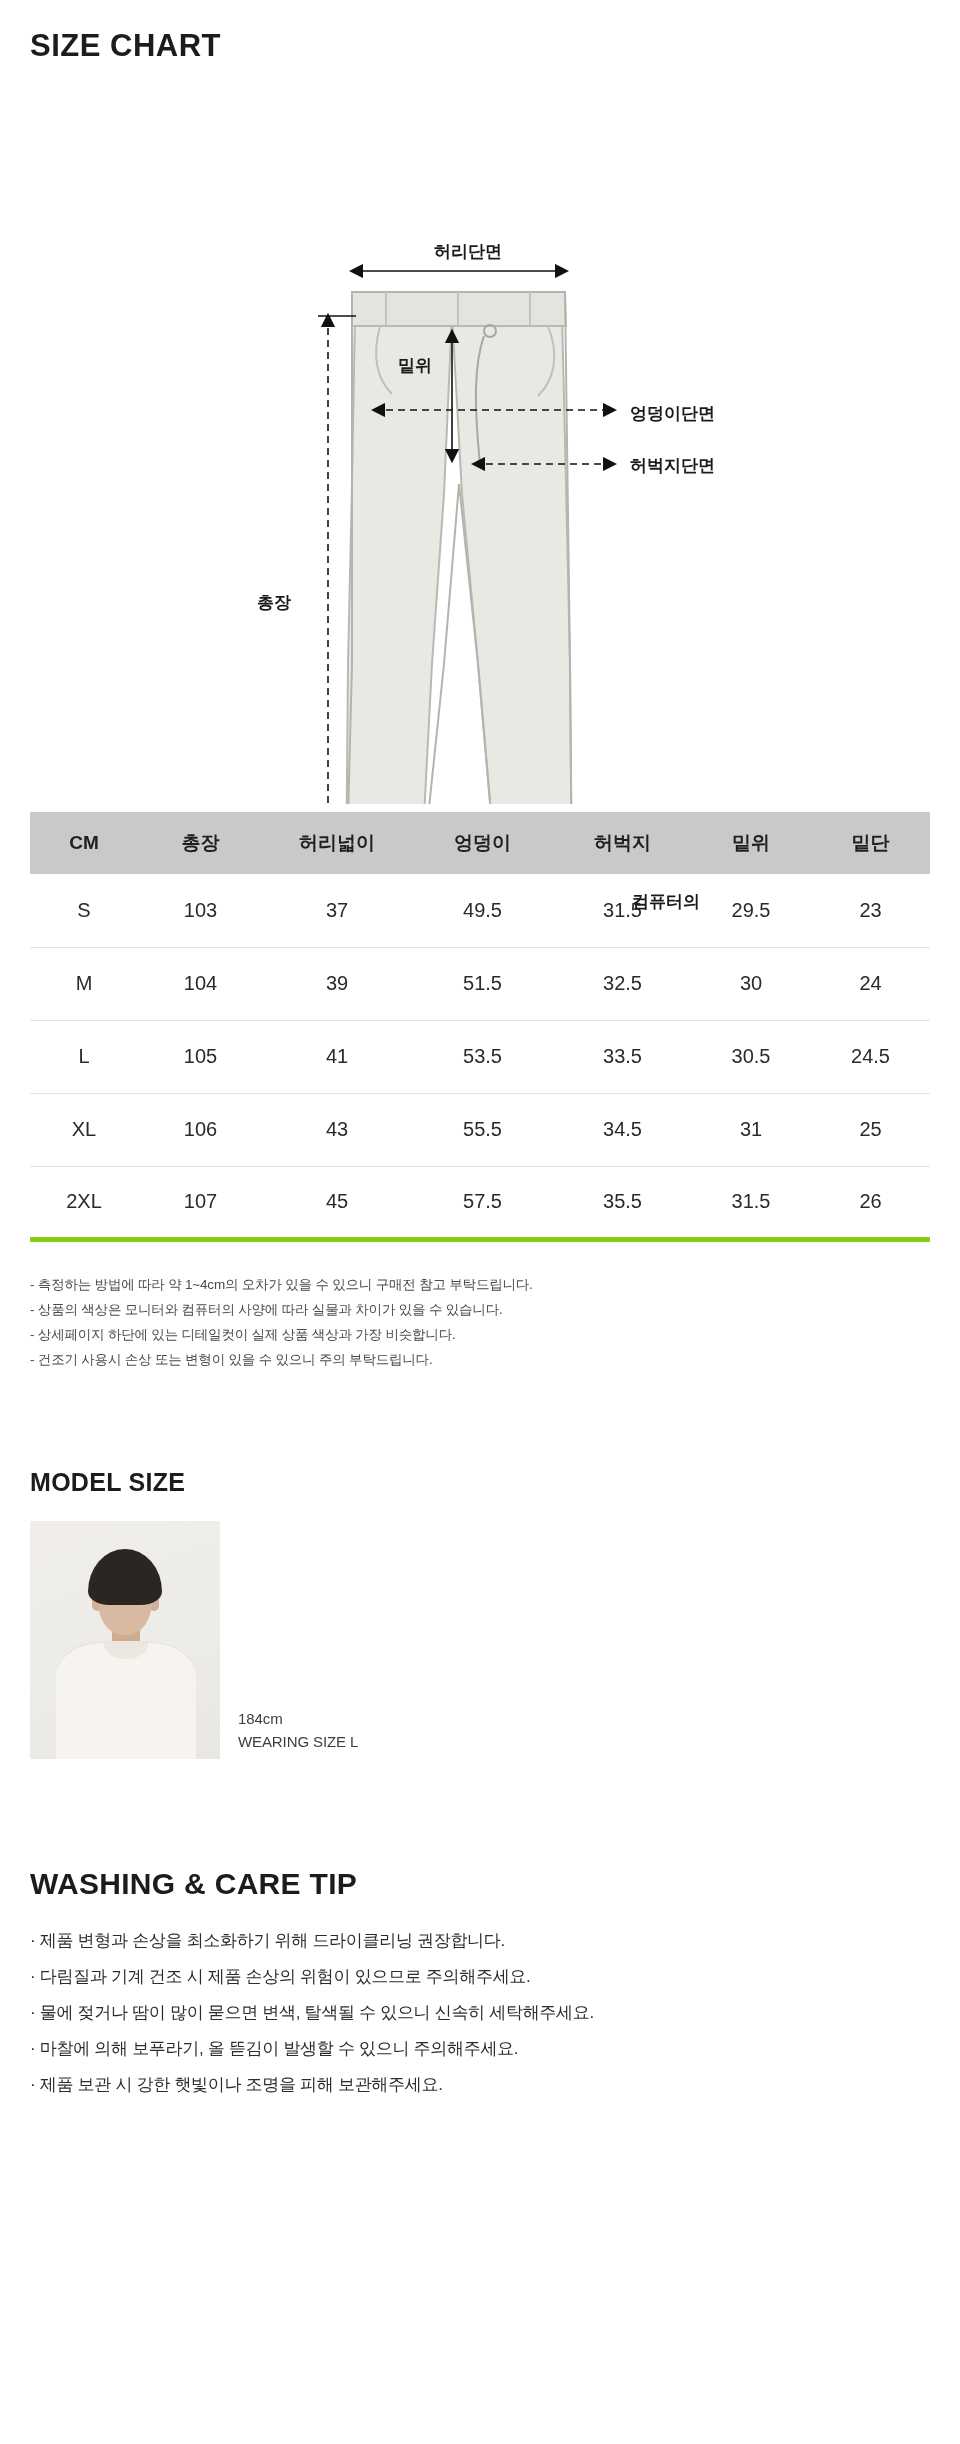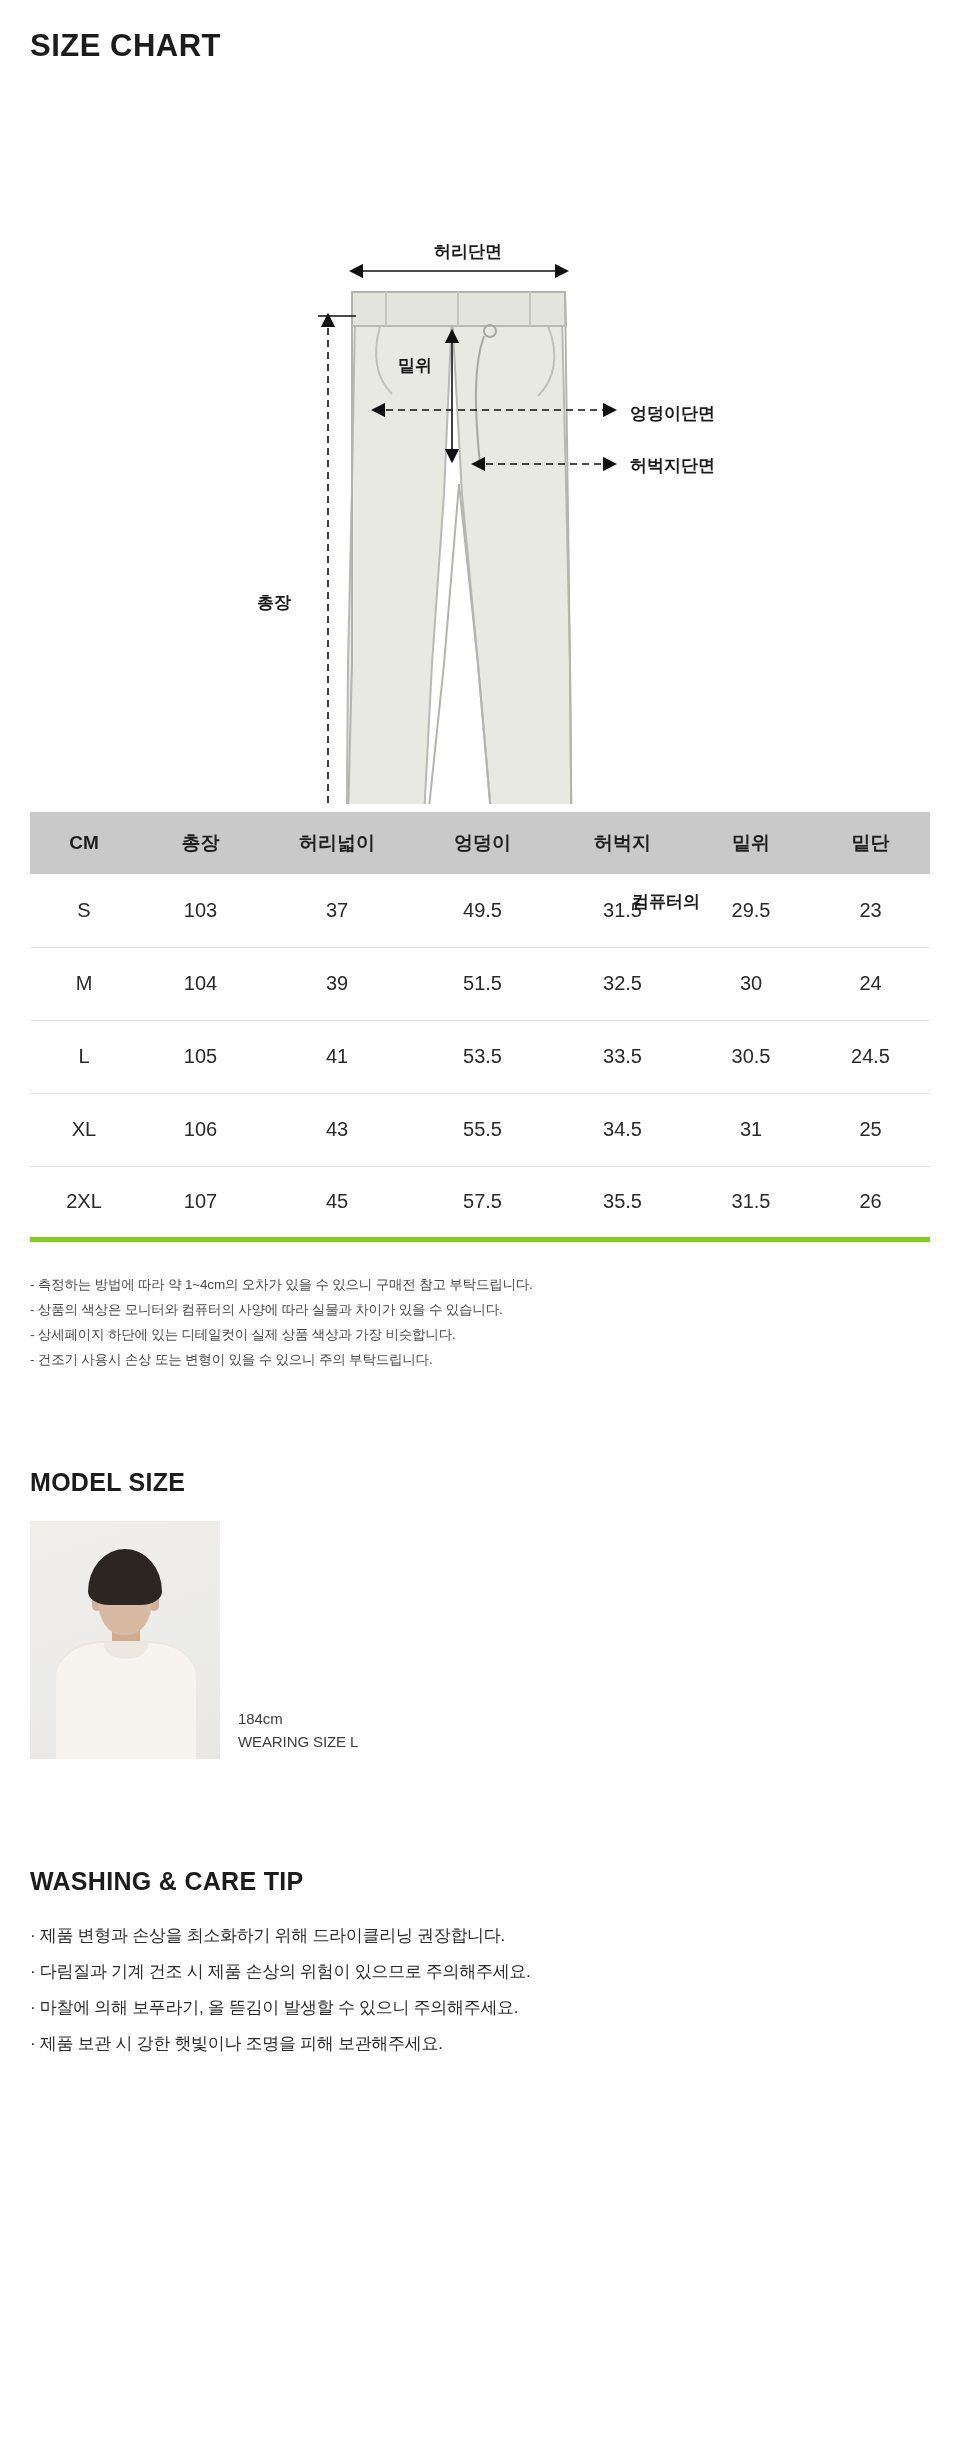"WASHING & CARE TIP" .wash-title { font-size: 25px -> 30px }
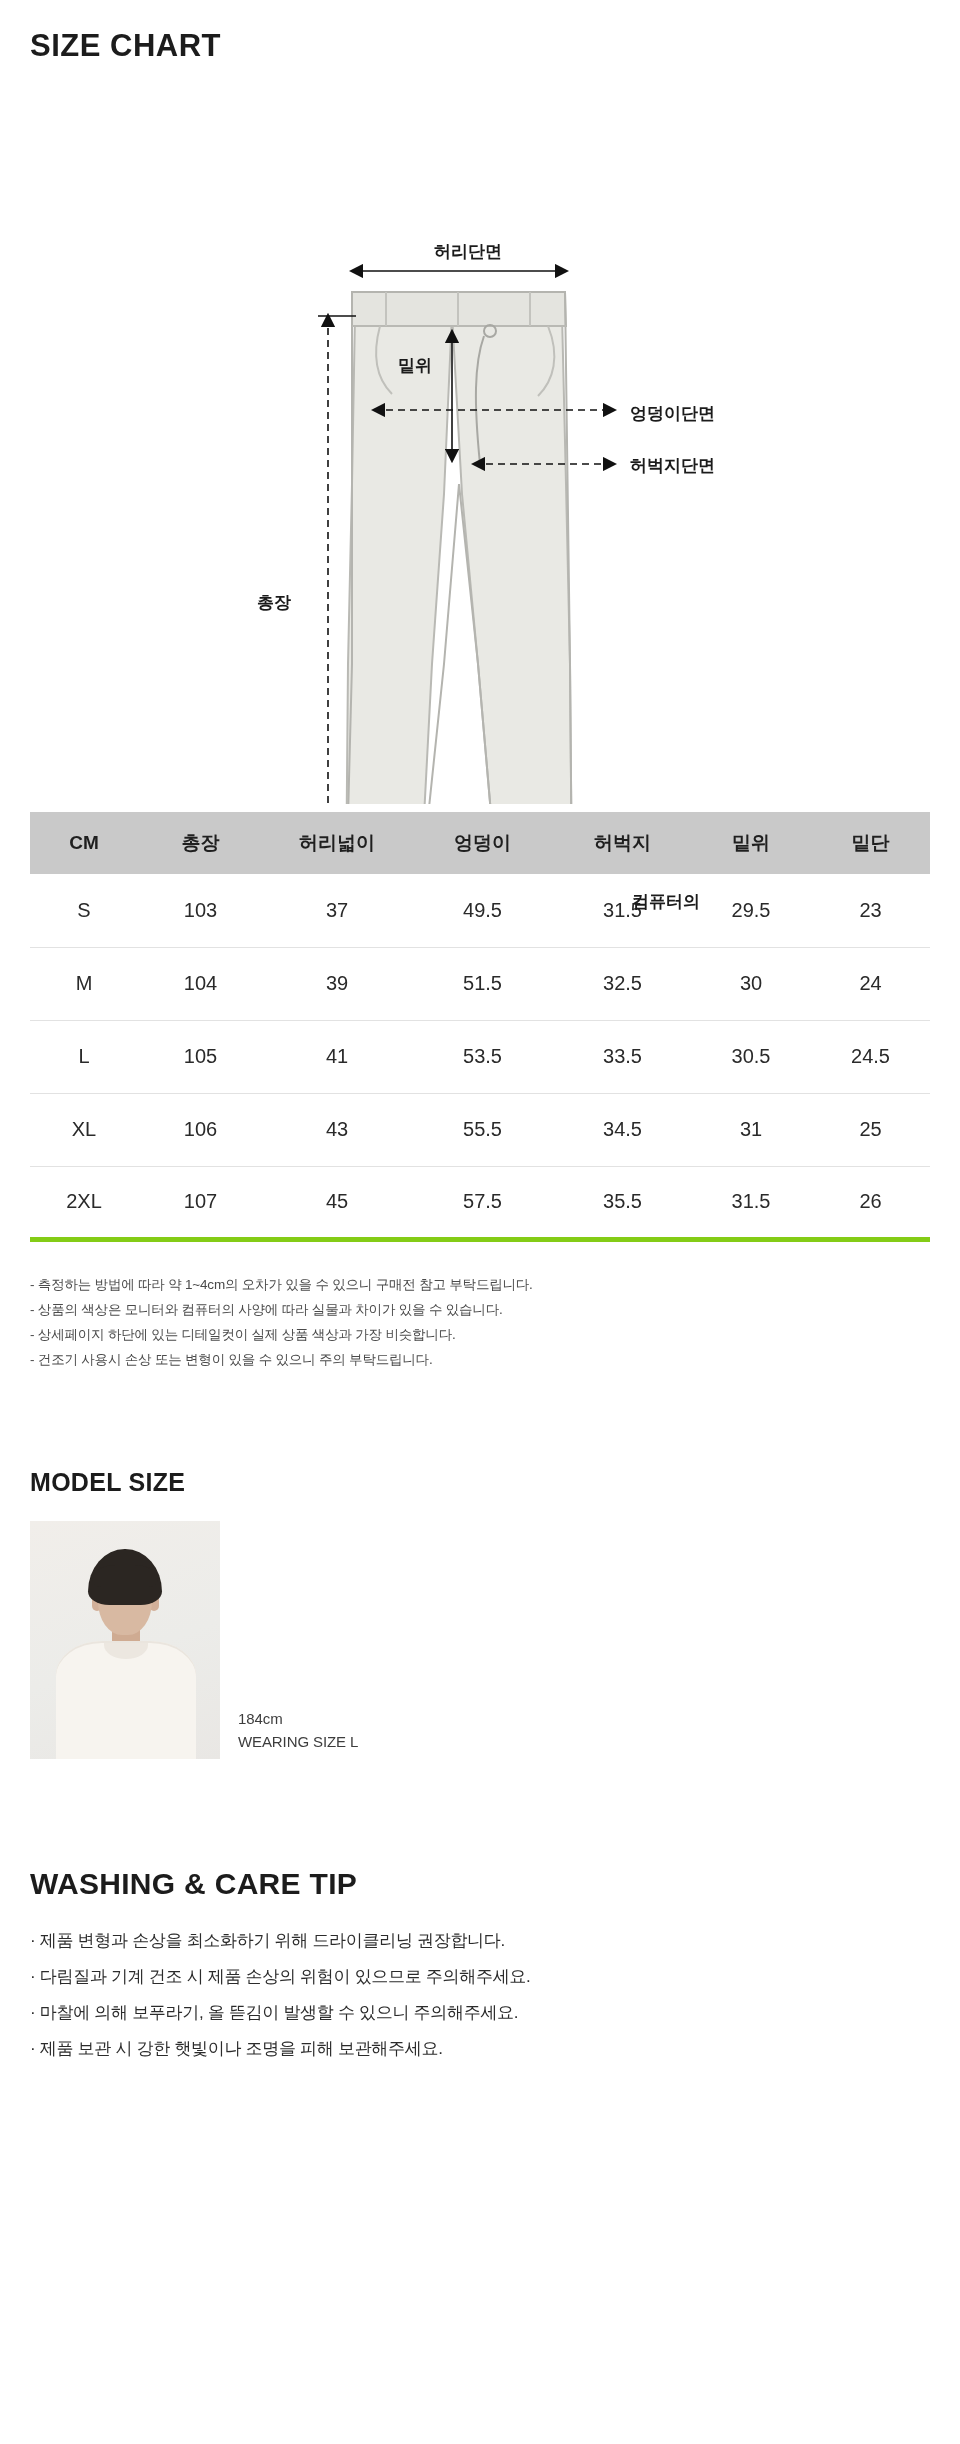"· 물에 젖거나 땀이 많이" div { html: none -> <div>· 물에 젖거나 땀이 많이 묻으면 변색, 탈색될 수 있으니 신속히 세탁해주세요.</div> }
